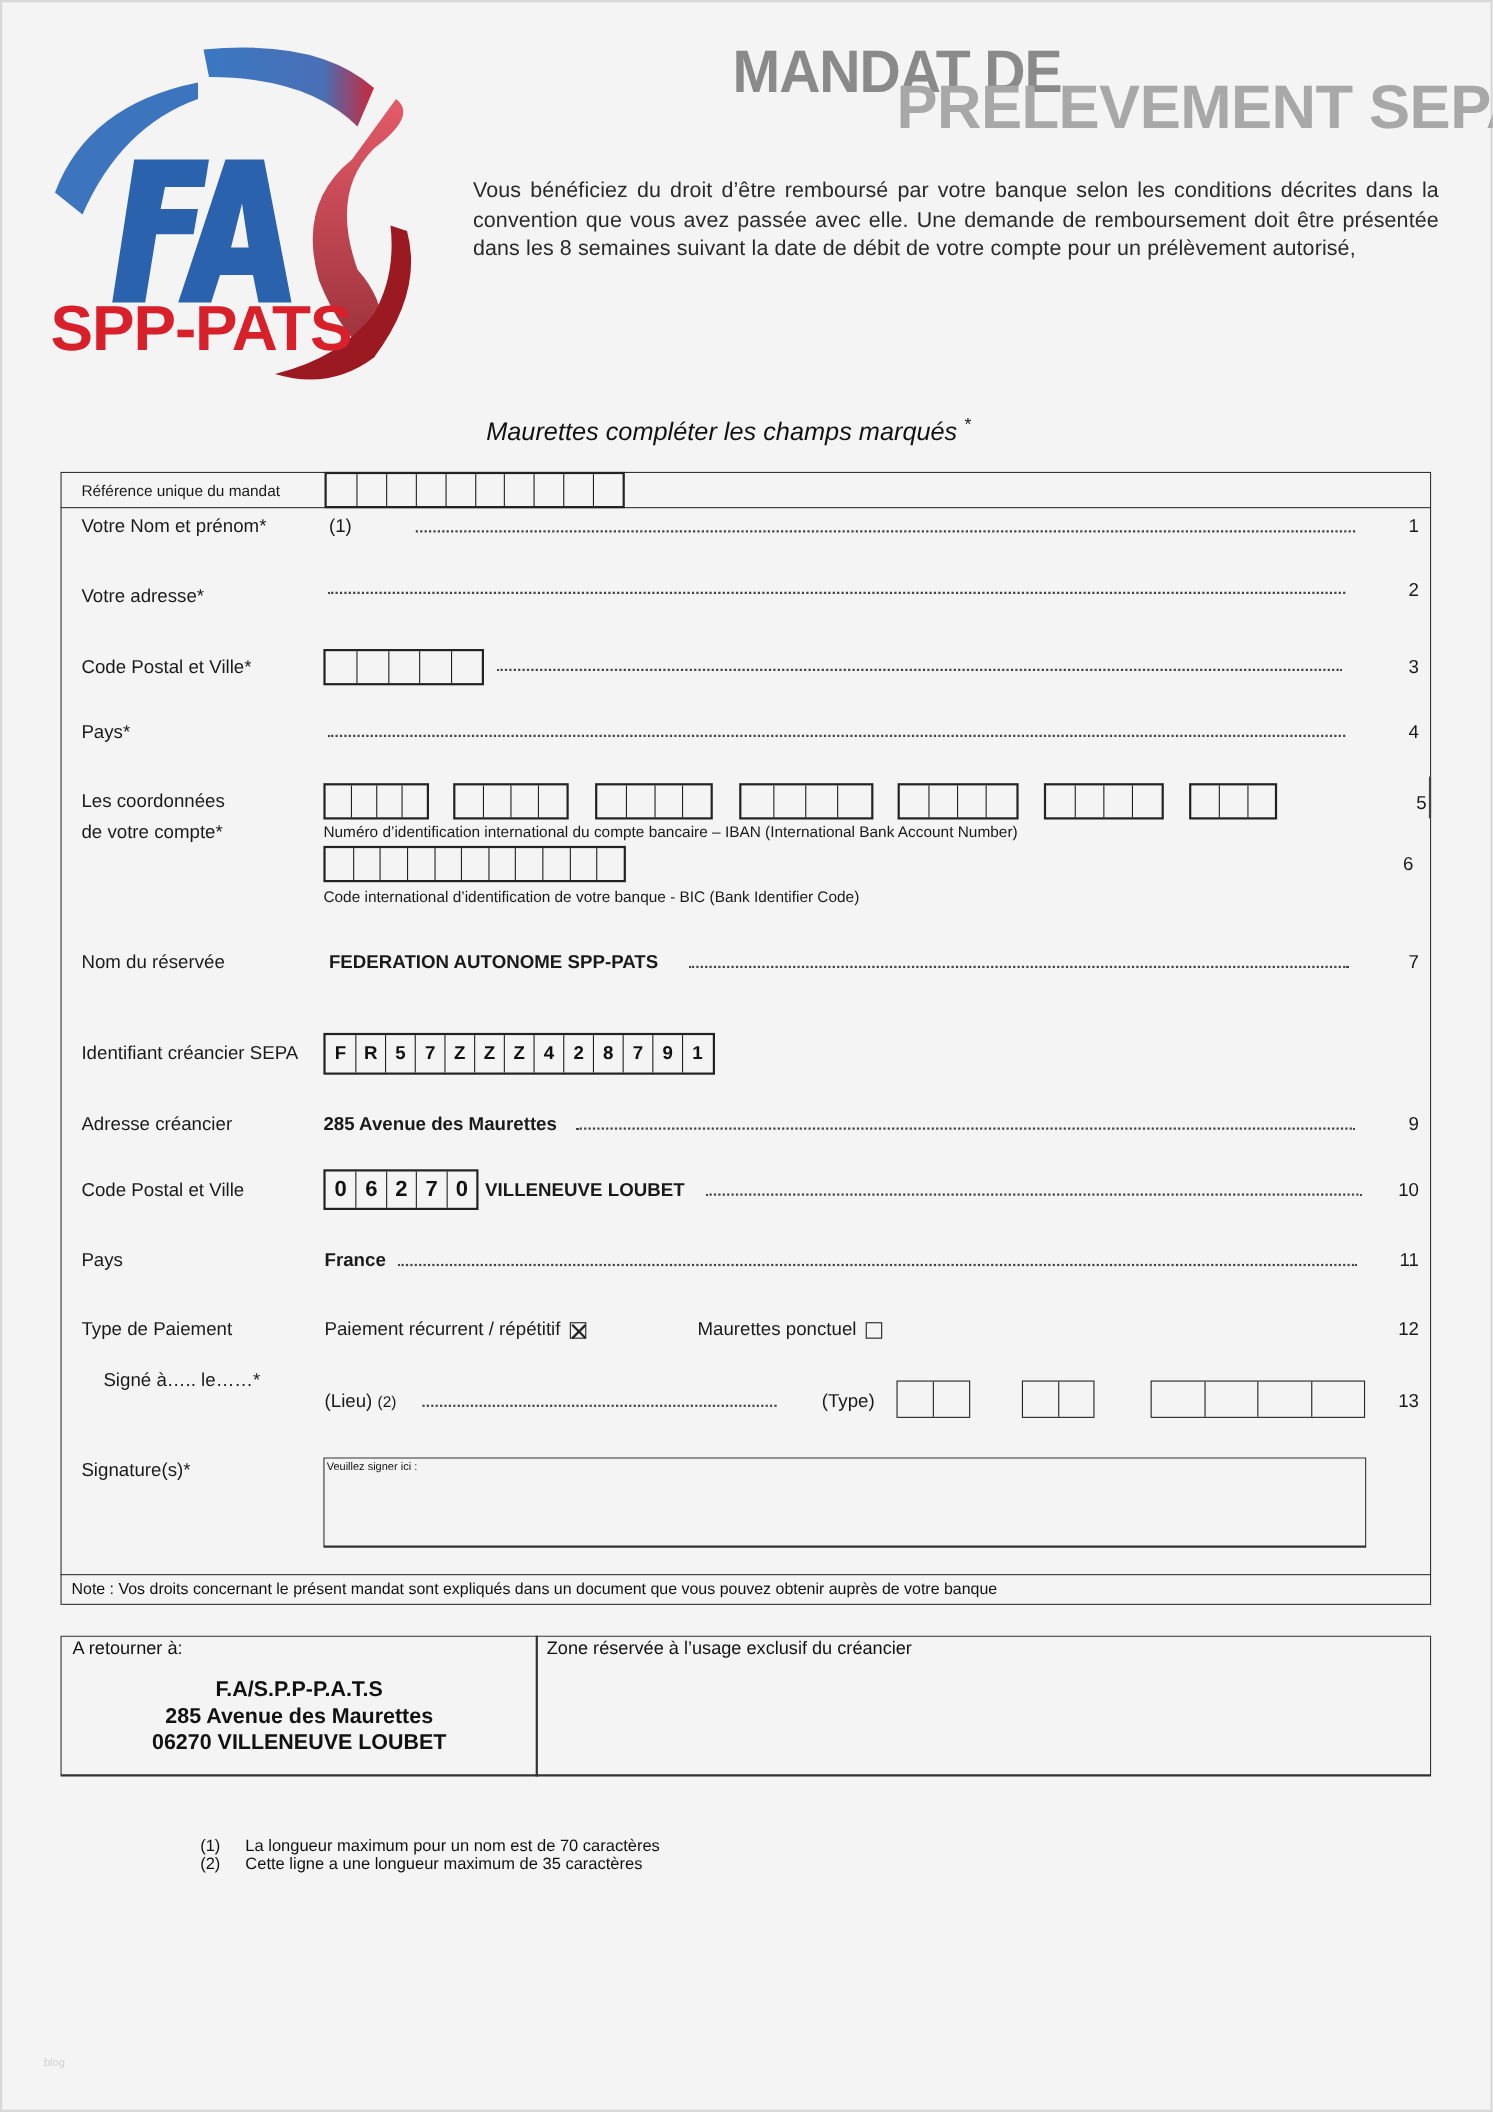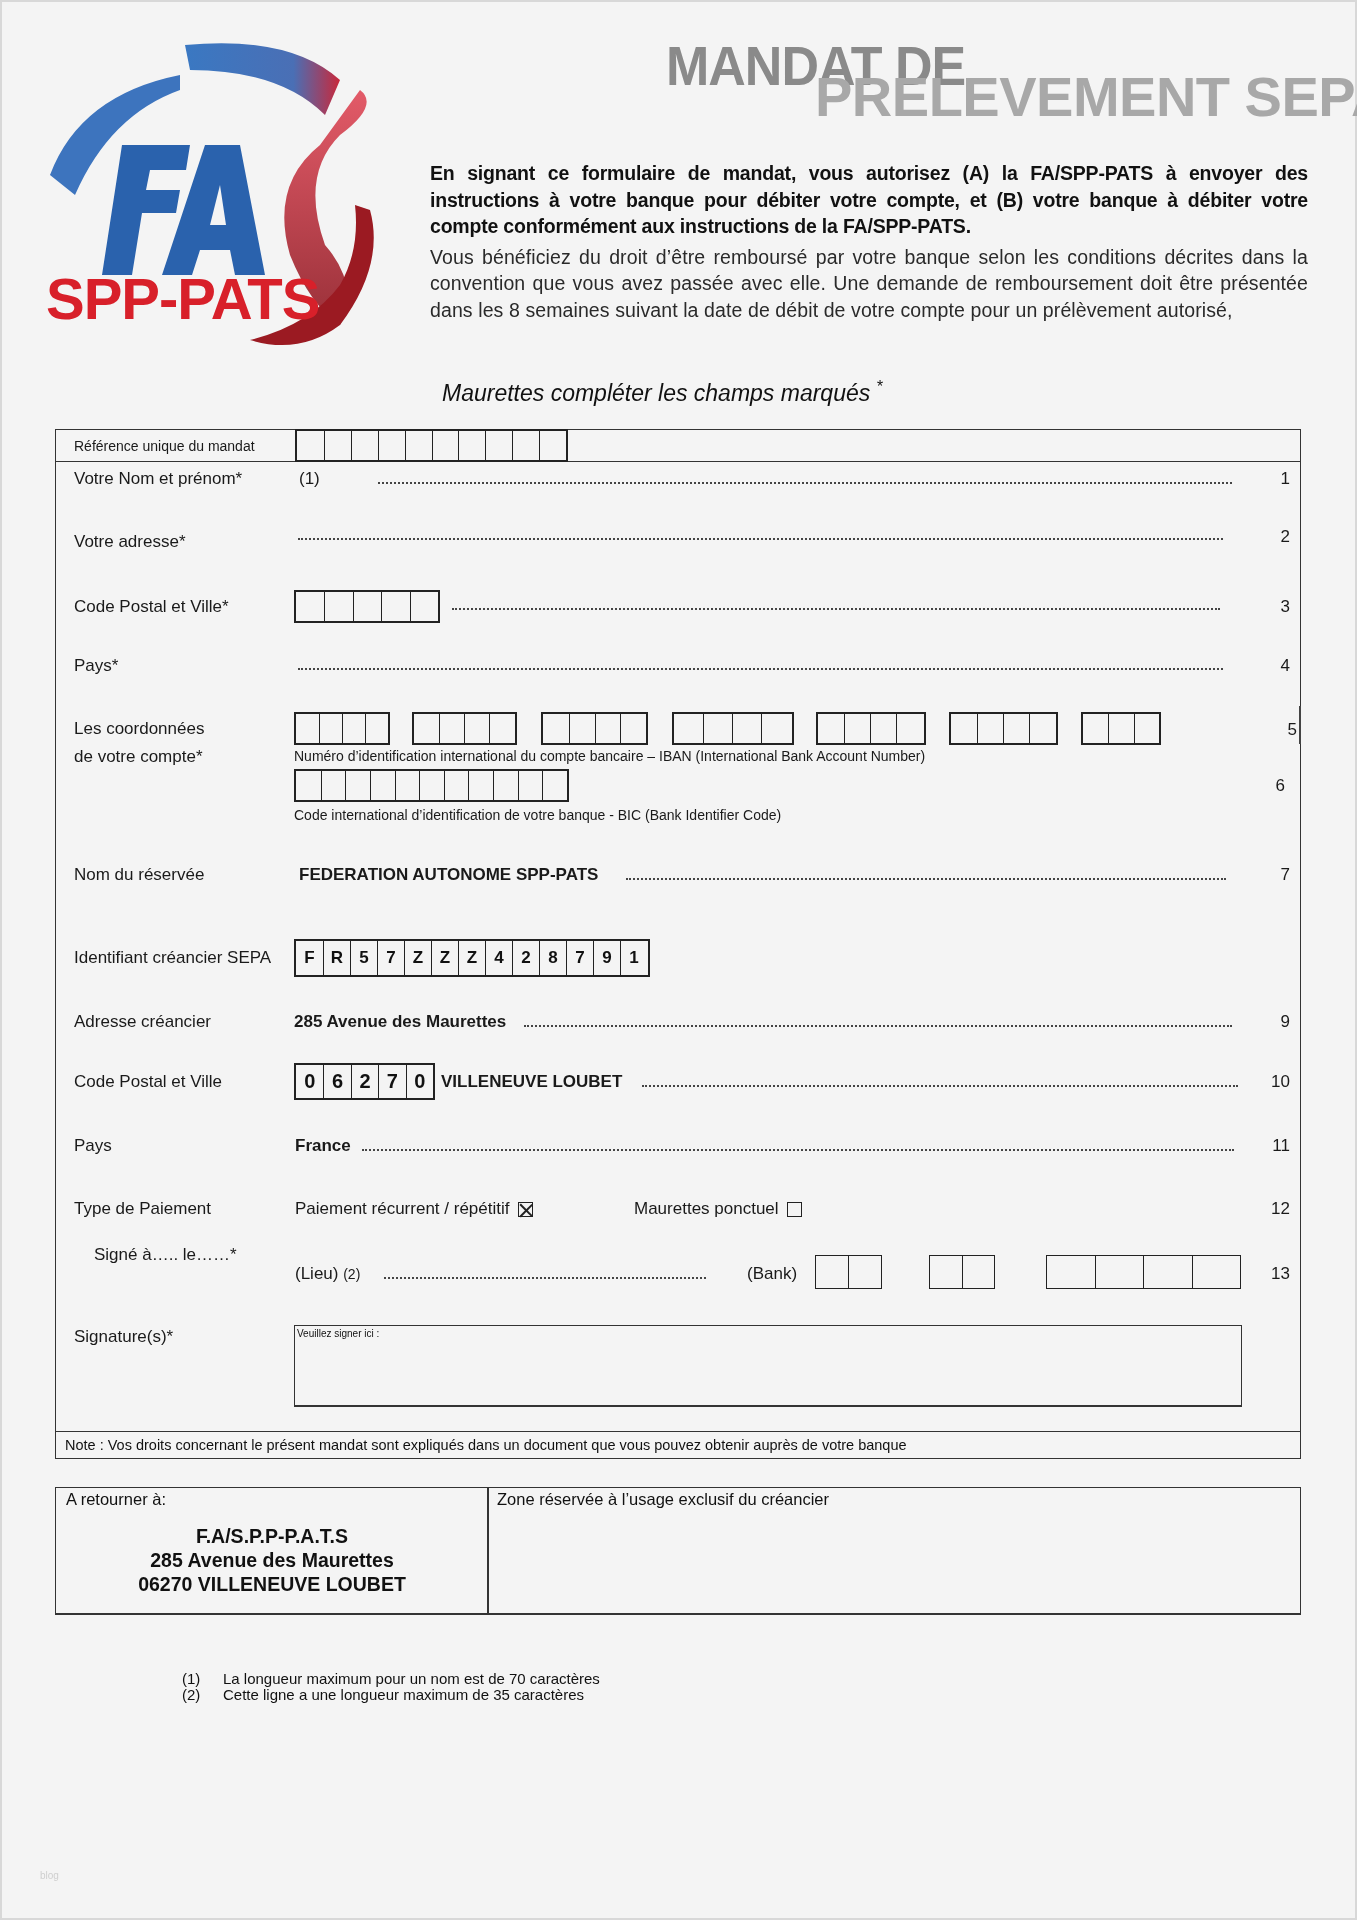"En signant ce formulaire de" p.strong { html: <p>En signant ce formulaire de mandat, vous autorisez (A) la FA/SPP-PATS à envoyer des instructions à votre banque pour débiter votre compte, et (B) votre banque à débiter votre compte conformément aux instructions de la FA/SPP-PATS.</p> -> none }
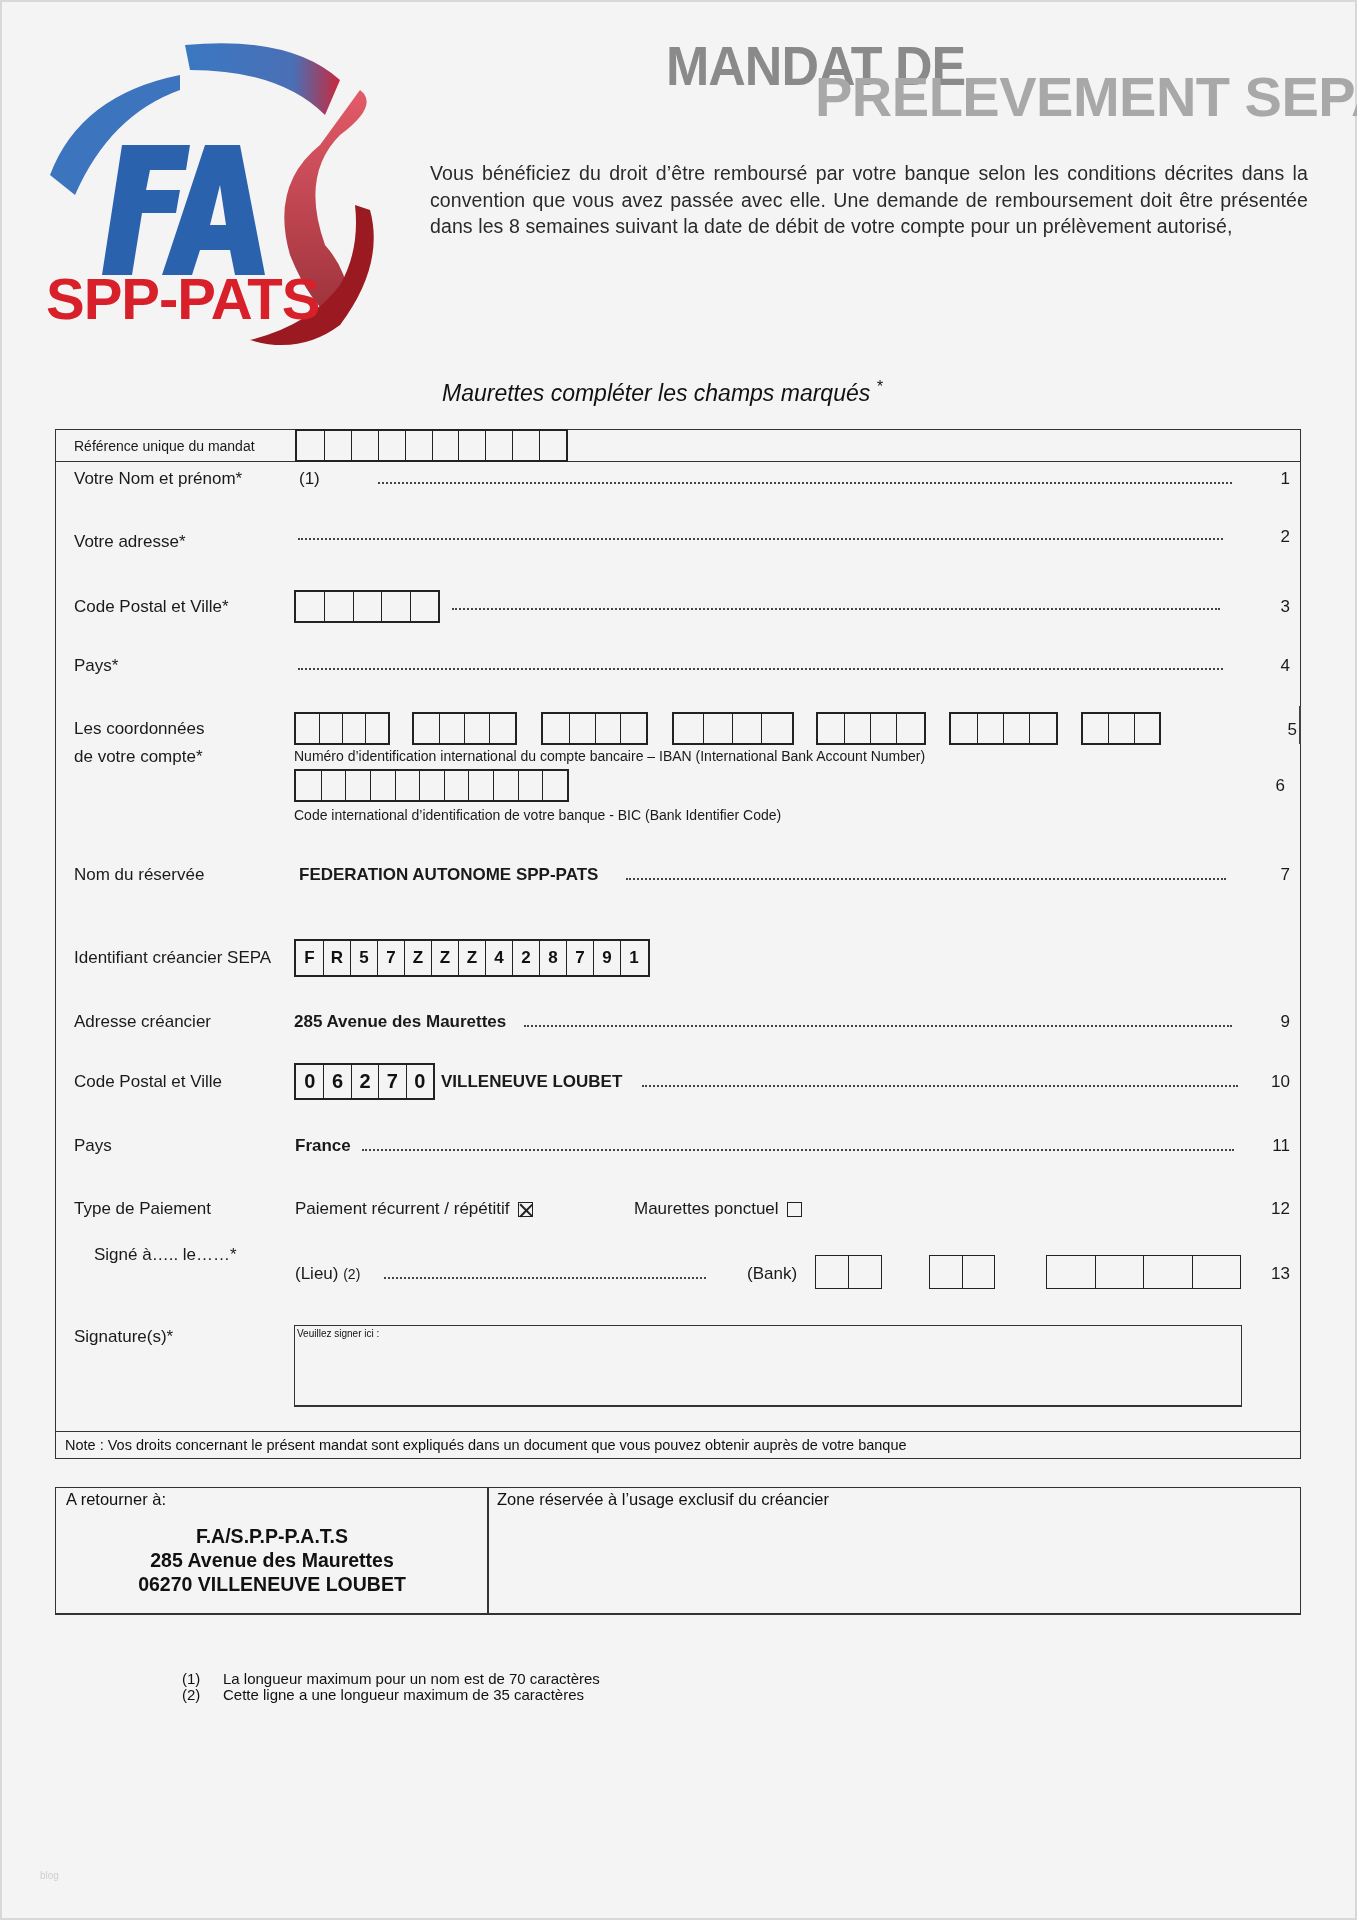"(Bank)" div.abs { text: Bank -> Type }
